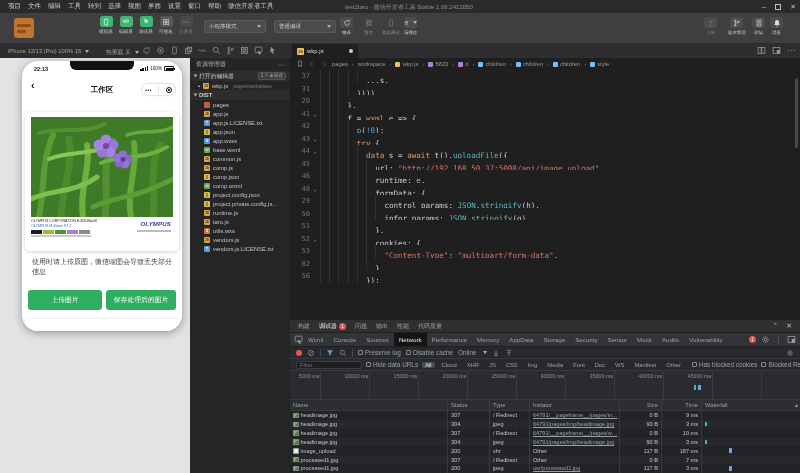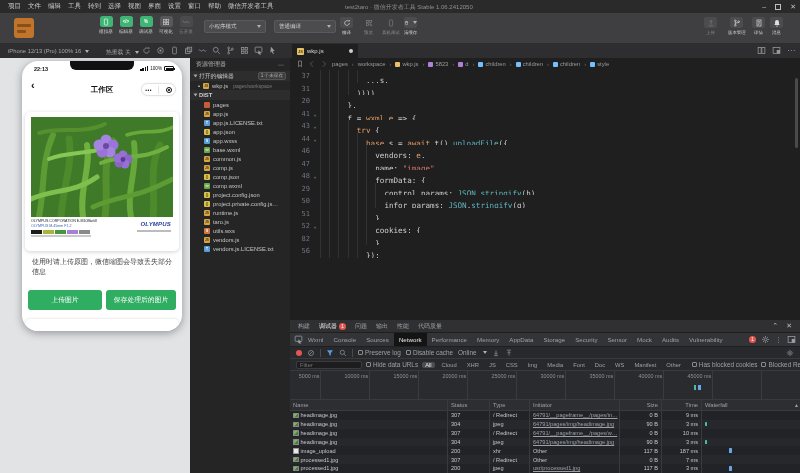"42" div.cl { html: none -> <div><span>42</span><span></span><span><span></span><span>p</span><span>(</span><span>!0</span><span>);</span></span></div> }
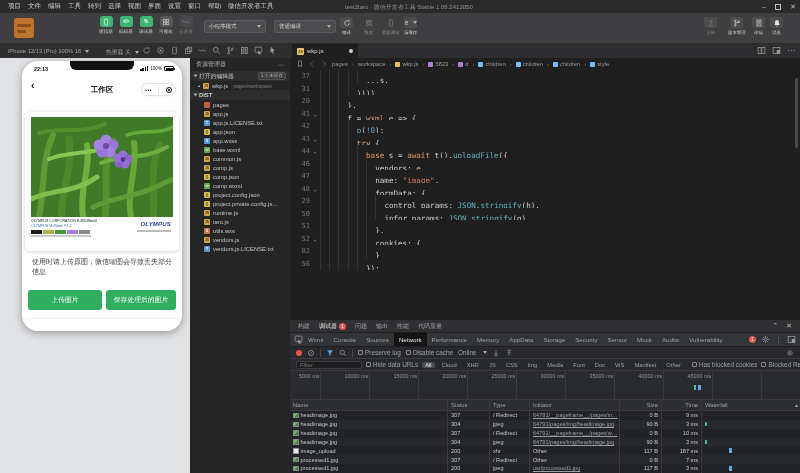"base" span.tk-k { text: base -> data }
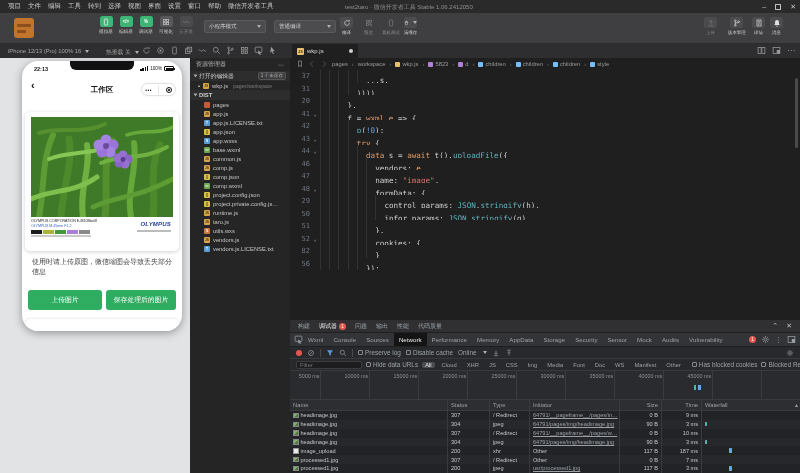"45" div.cl { html: none -> <div><span>45</span><span></span><span><span></span><span>url: </span><span>"http://192.168.50.37:5000/api/image_upload"</span><span>,</span></span></div> }
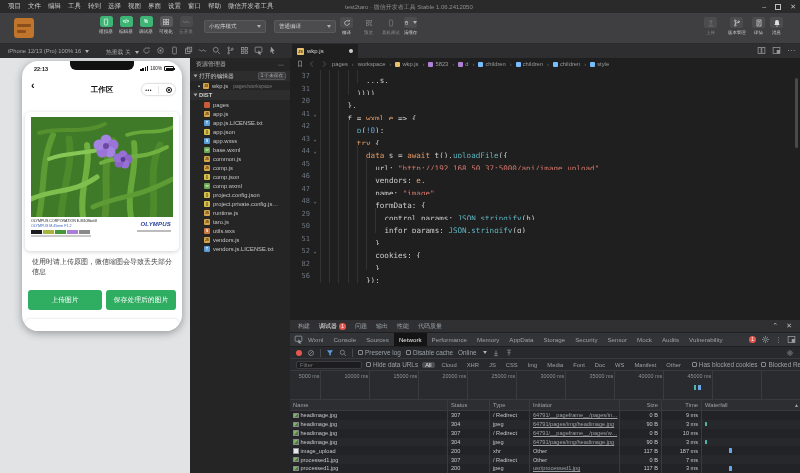"vendors:" span.tk-d { text: vendors -> runtime }
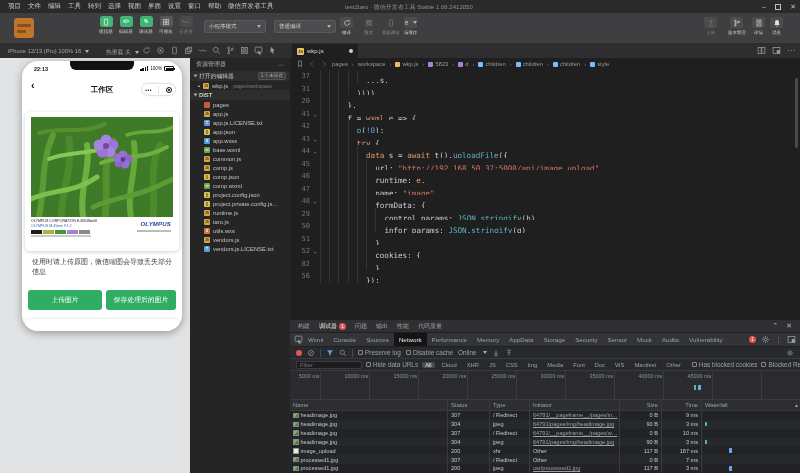"47" div.cl { html: <div><span>47</span><span></span><span><span></span><span>name: </span><span>"image"</span><span>,</span></span></div> -> none }
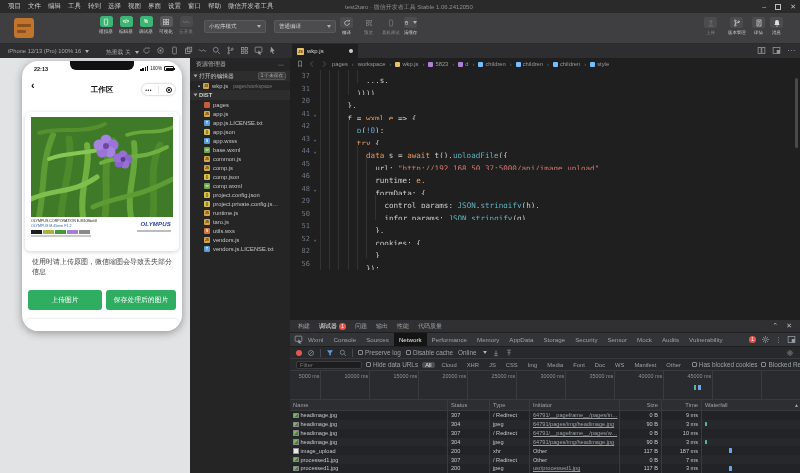"53" div.cl { html: none -> <div><span>53</span><span></span><span><span></span><span>"Content-Type"</span><span>: </span><span>"multipart/form-data"</span><span>,</span></span></div> }
